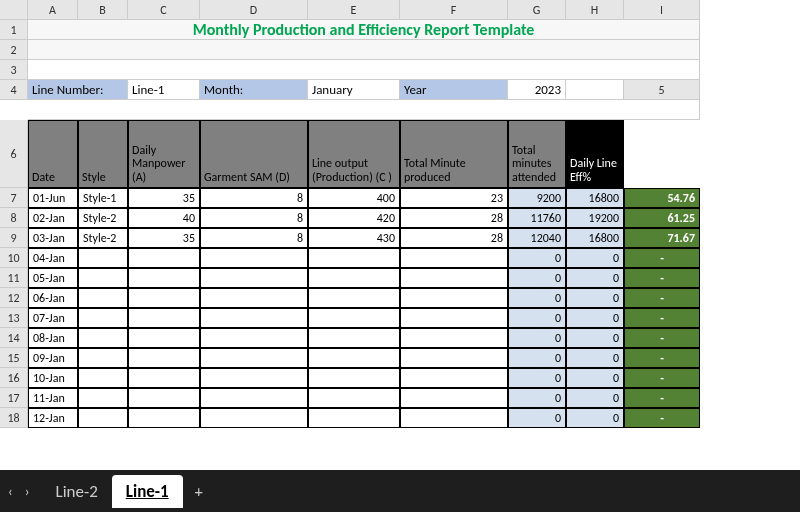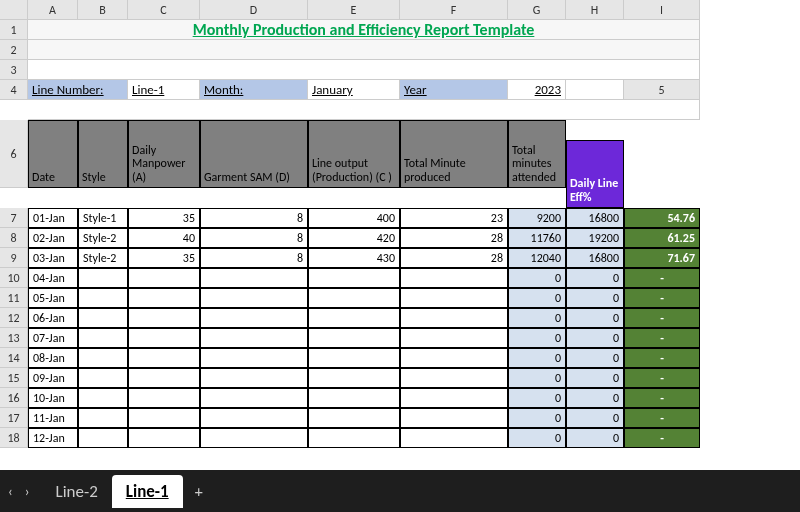"Monthly Production and Efficiency Report" .cell { text-decoration: underline -> none }
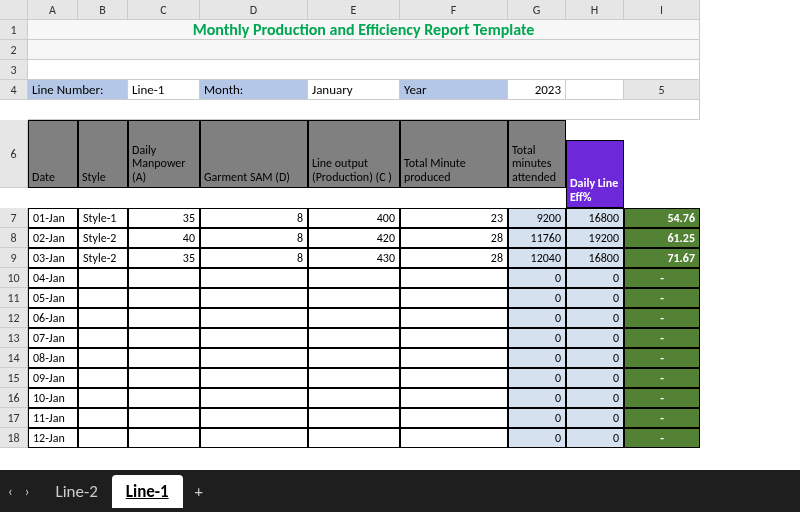"Daily Line Eff%" .th-green { background: #6d28d9 -> #000000; font-weight: bold -> normal; margin-top: 20px -> none }
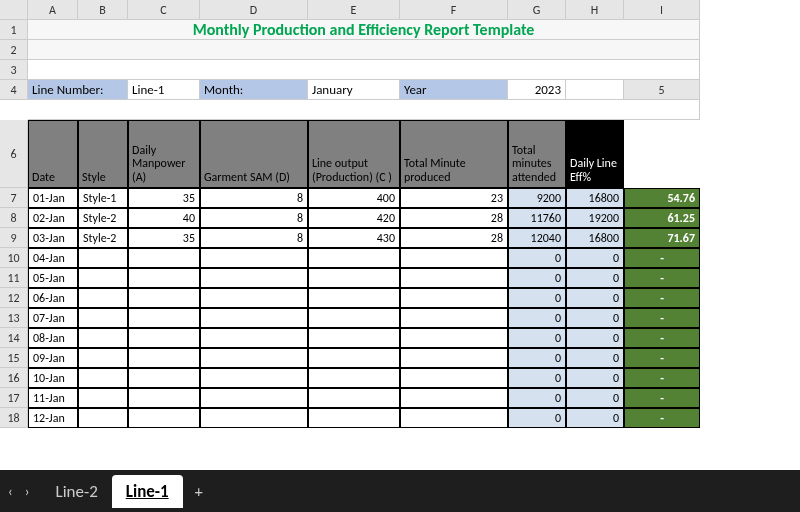"01-Jan" div.dcell { text: 01-Jan -> 01-Jun }
